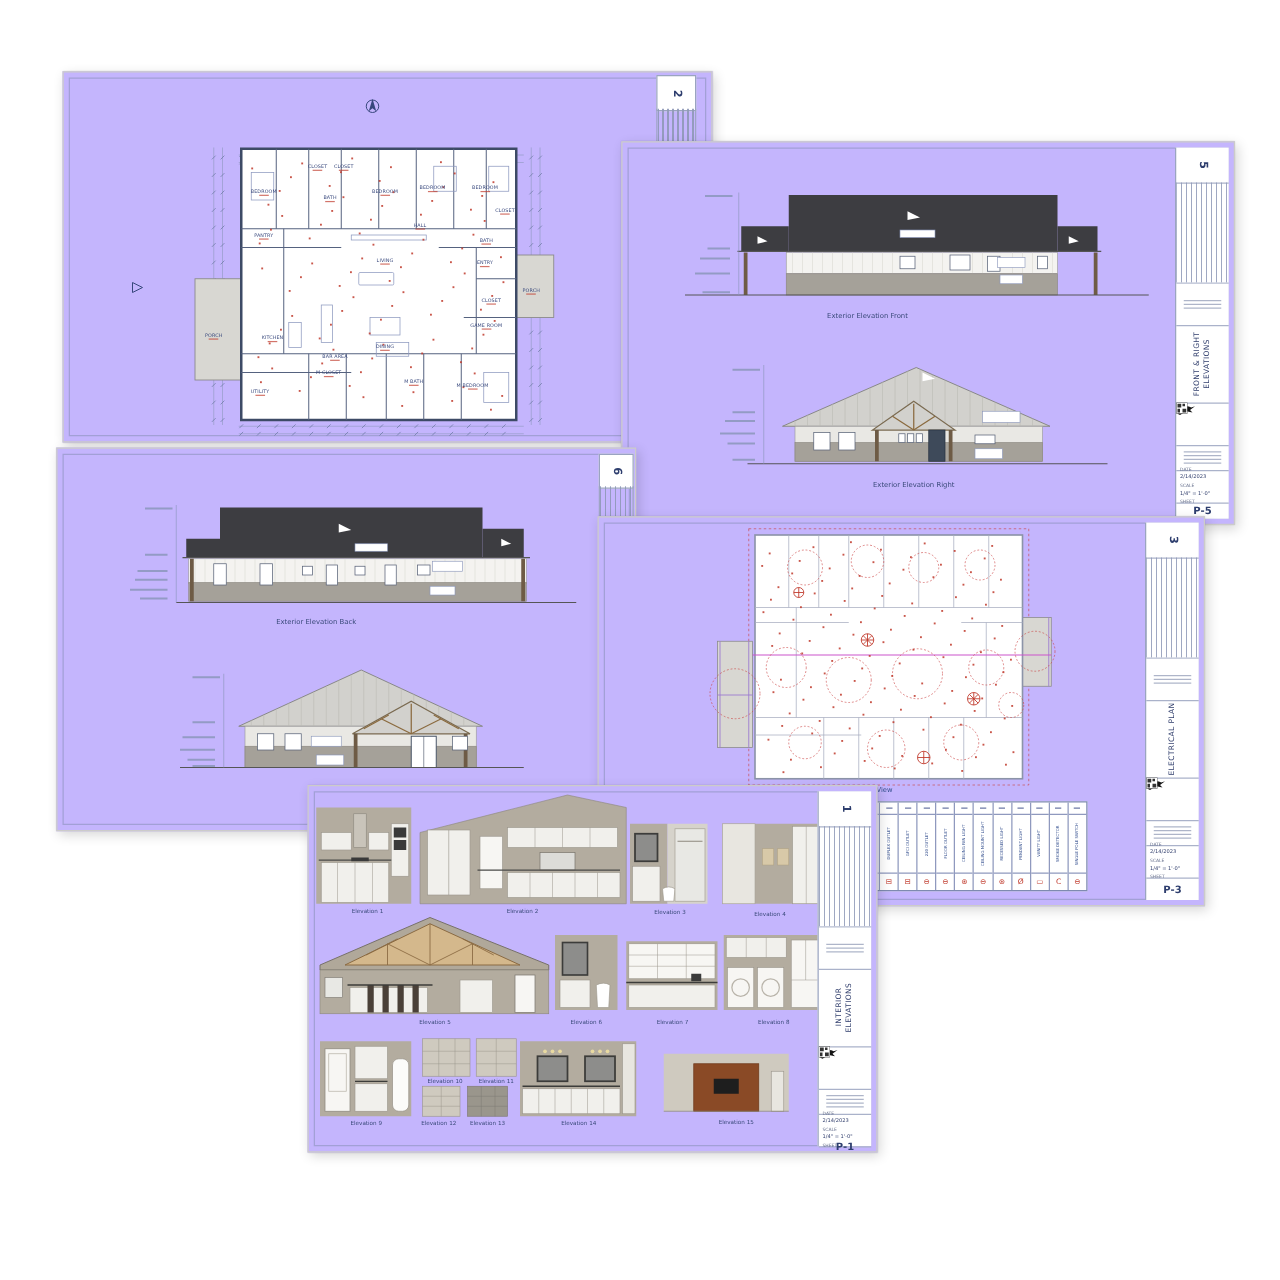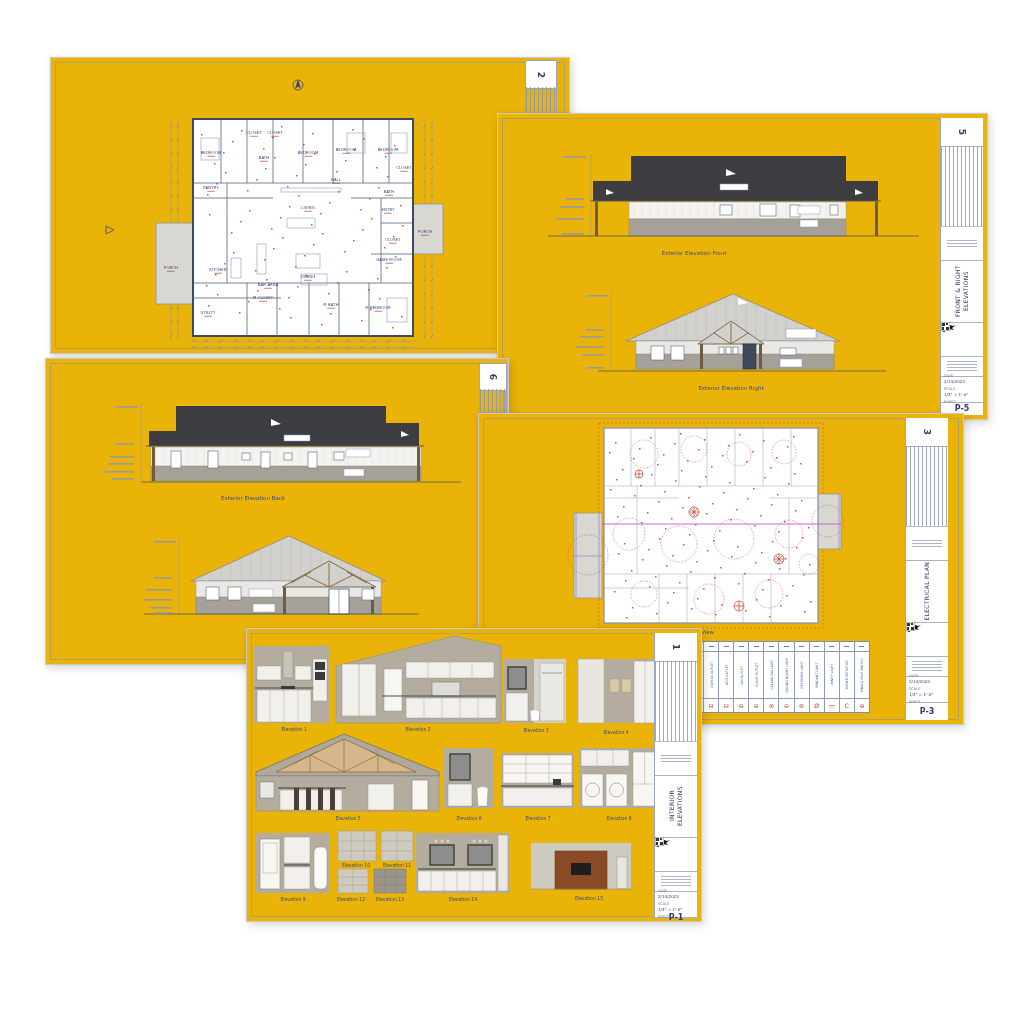"P-5" .sheet { background: #eab308 -> #c4b5fd }
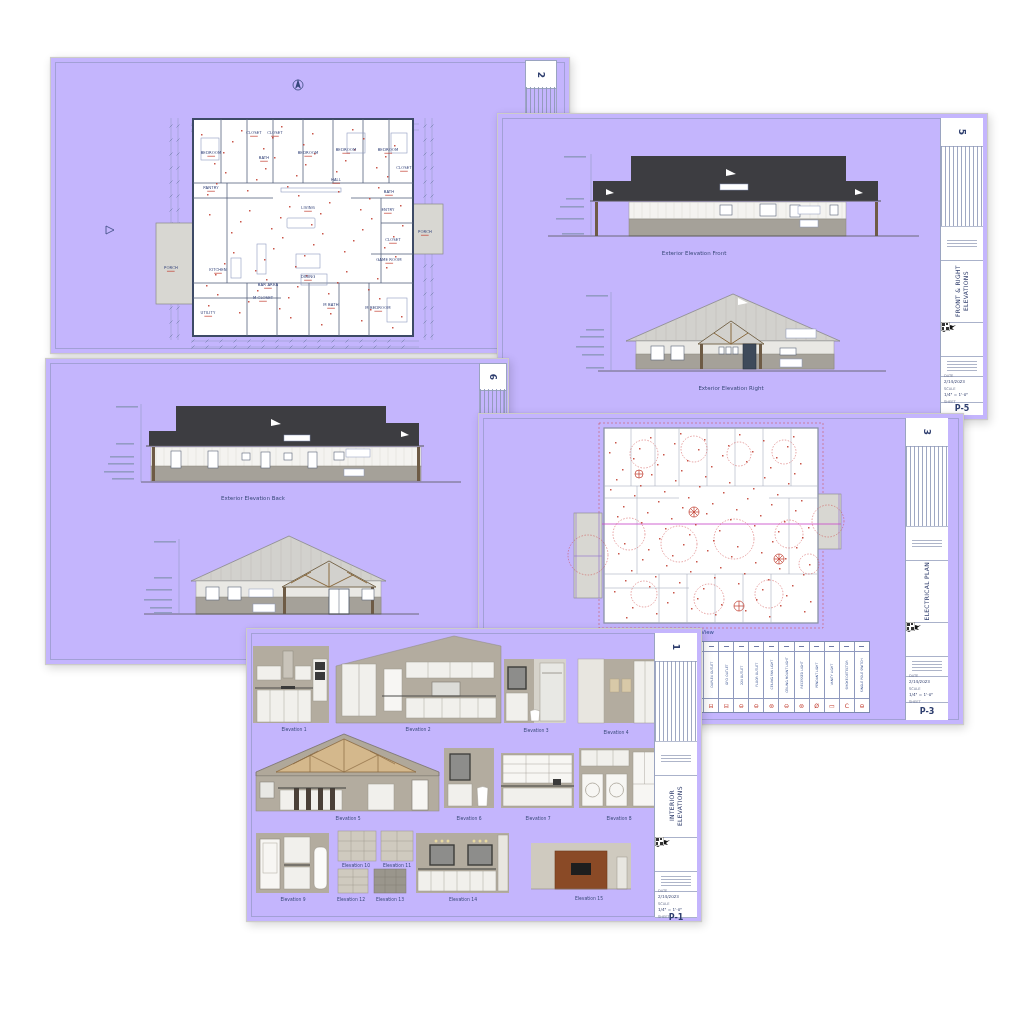"P-3" div.tblock { right: 15px -> 4px }
